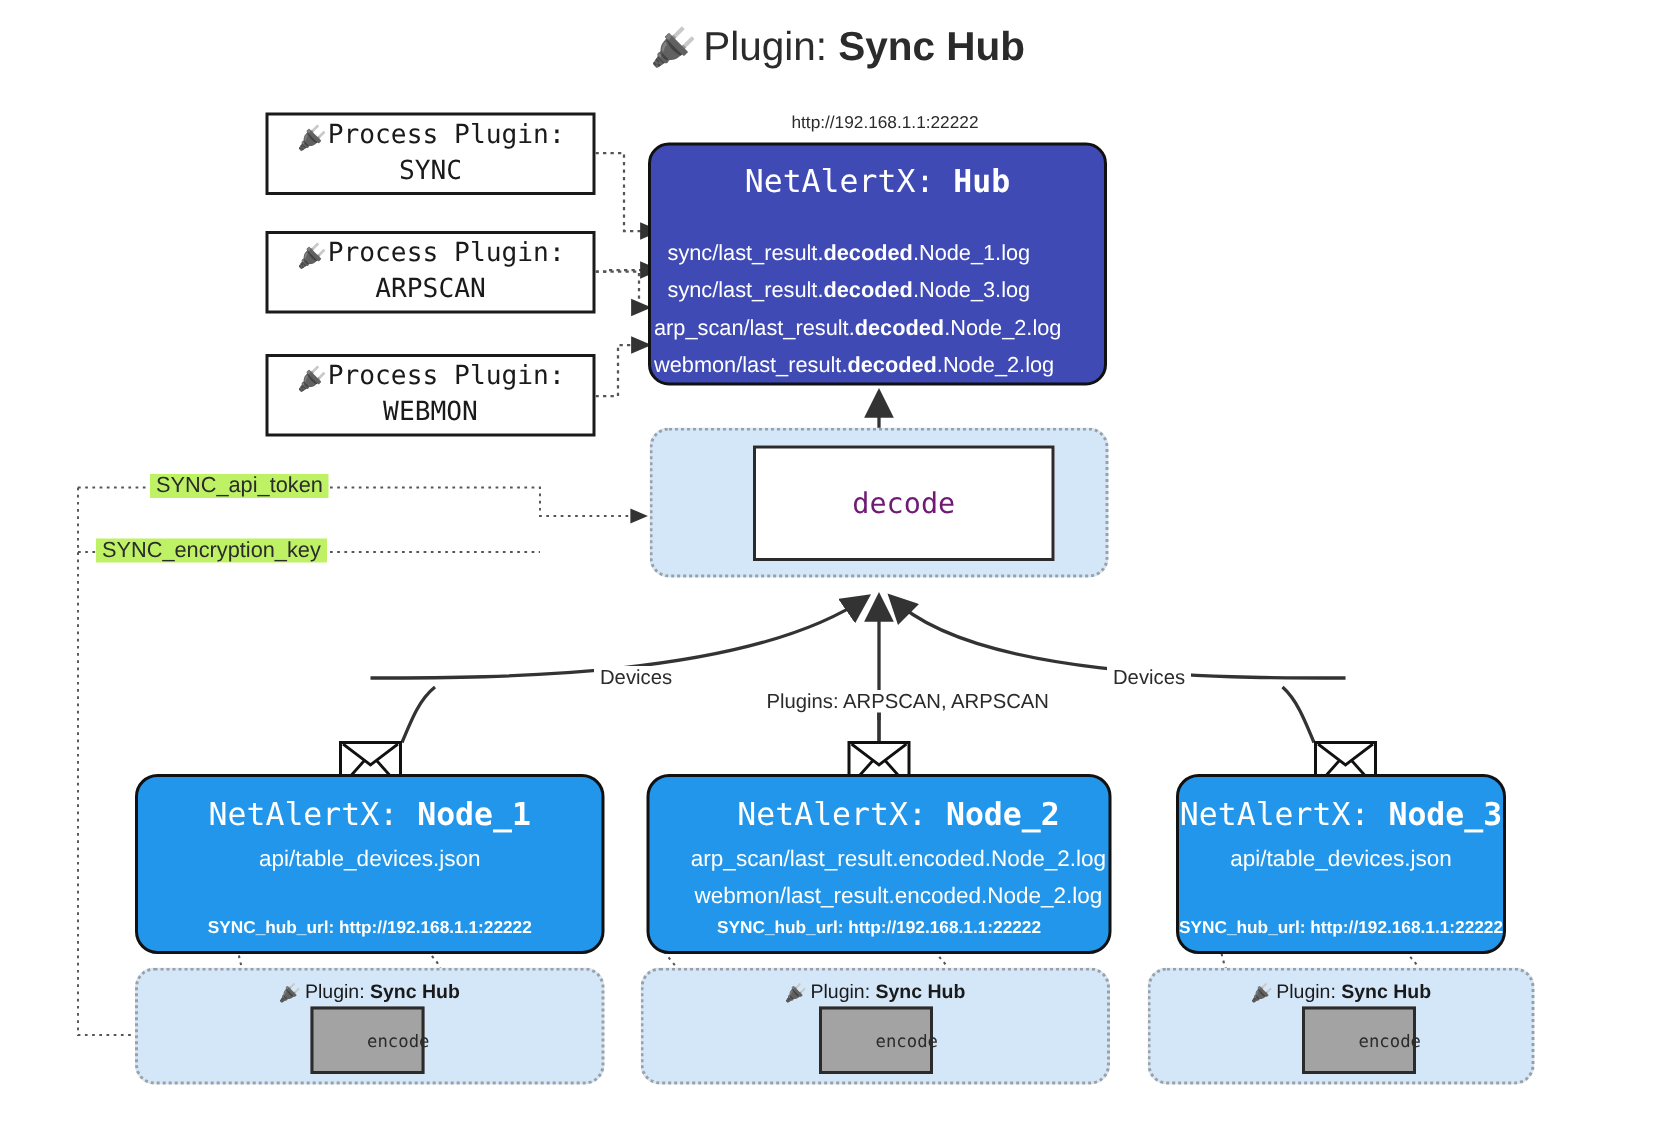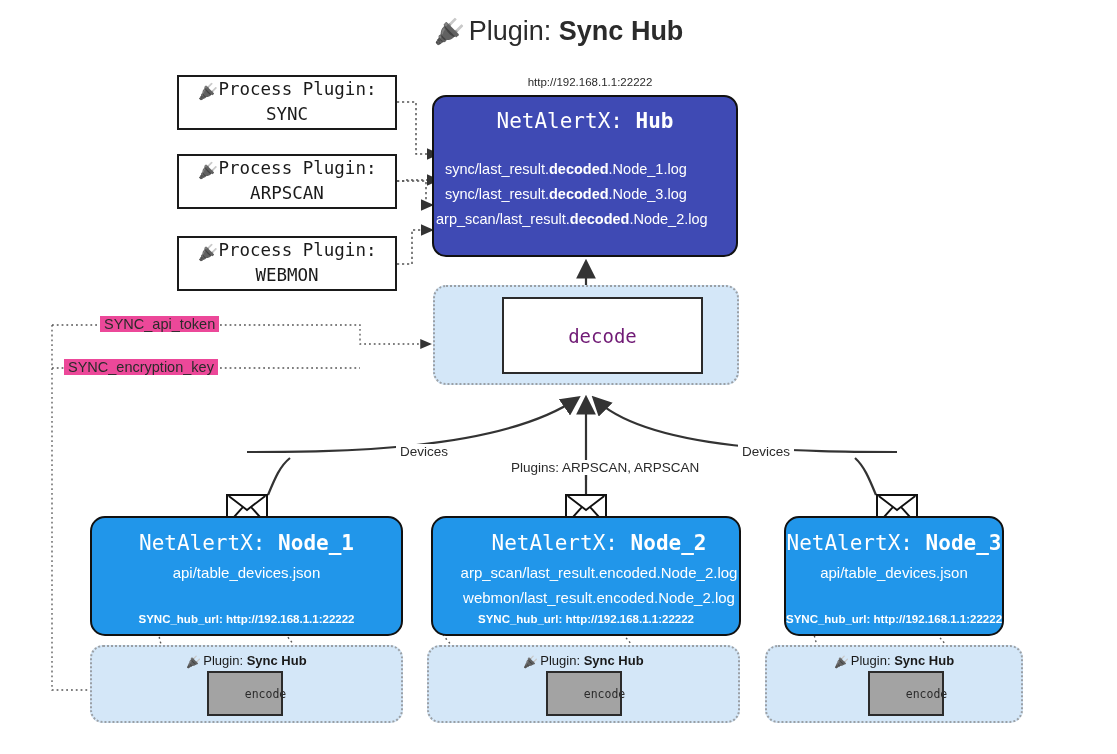"webmon/last_result.decoded.Node_2.log" div.logline { html: none -> <div><span>webmon/last_result.</span><b>decoded</b><span>.Node_2.log</span></div> }
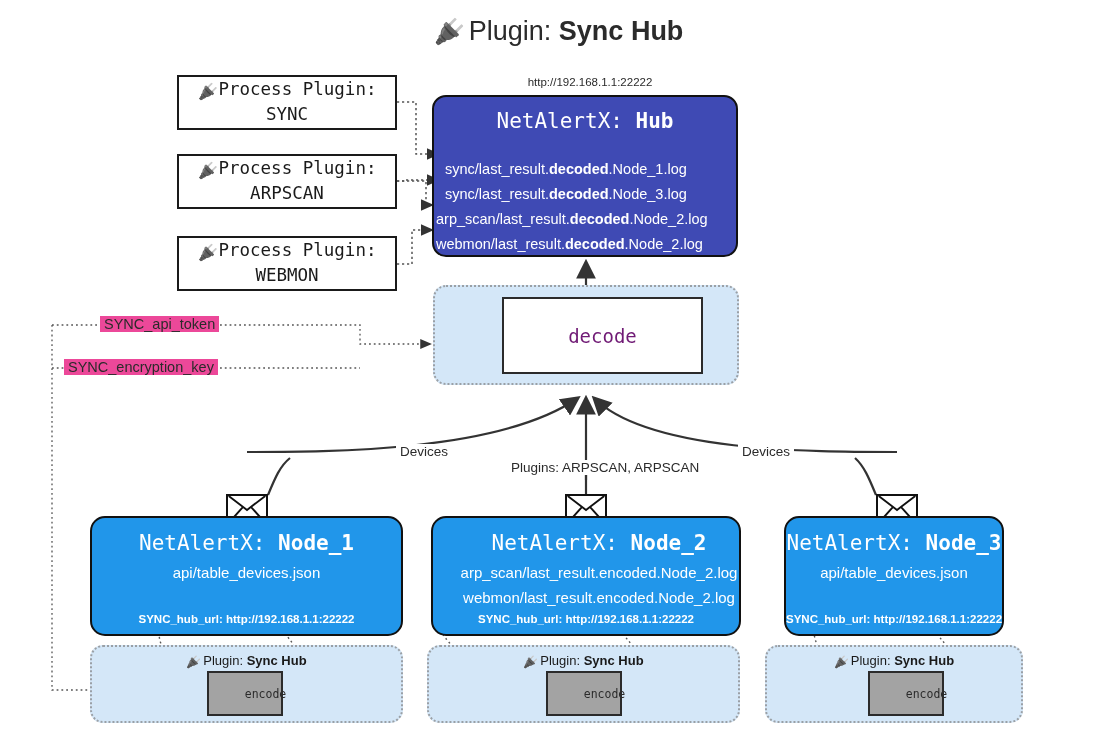"SYNC_api_token" .klabel { background: #ec4899 -> #bef264 }
